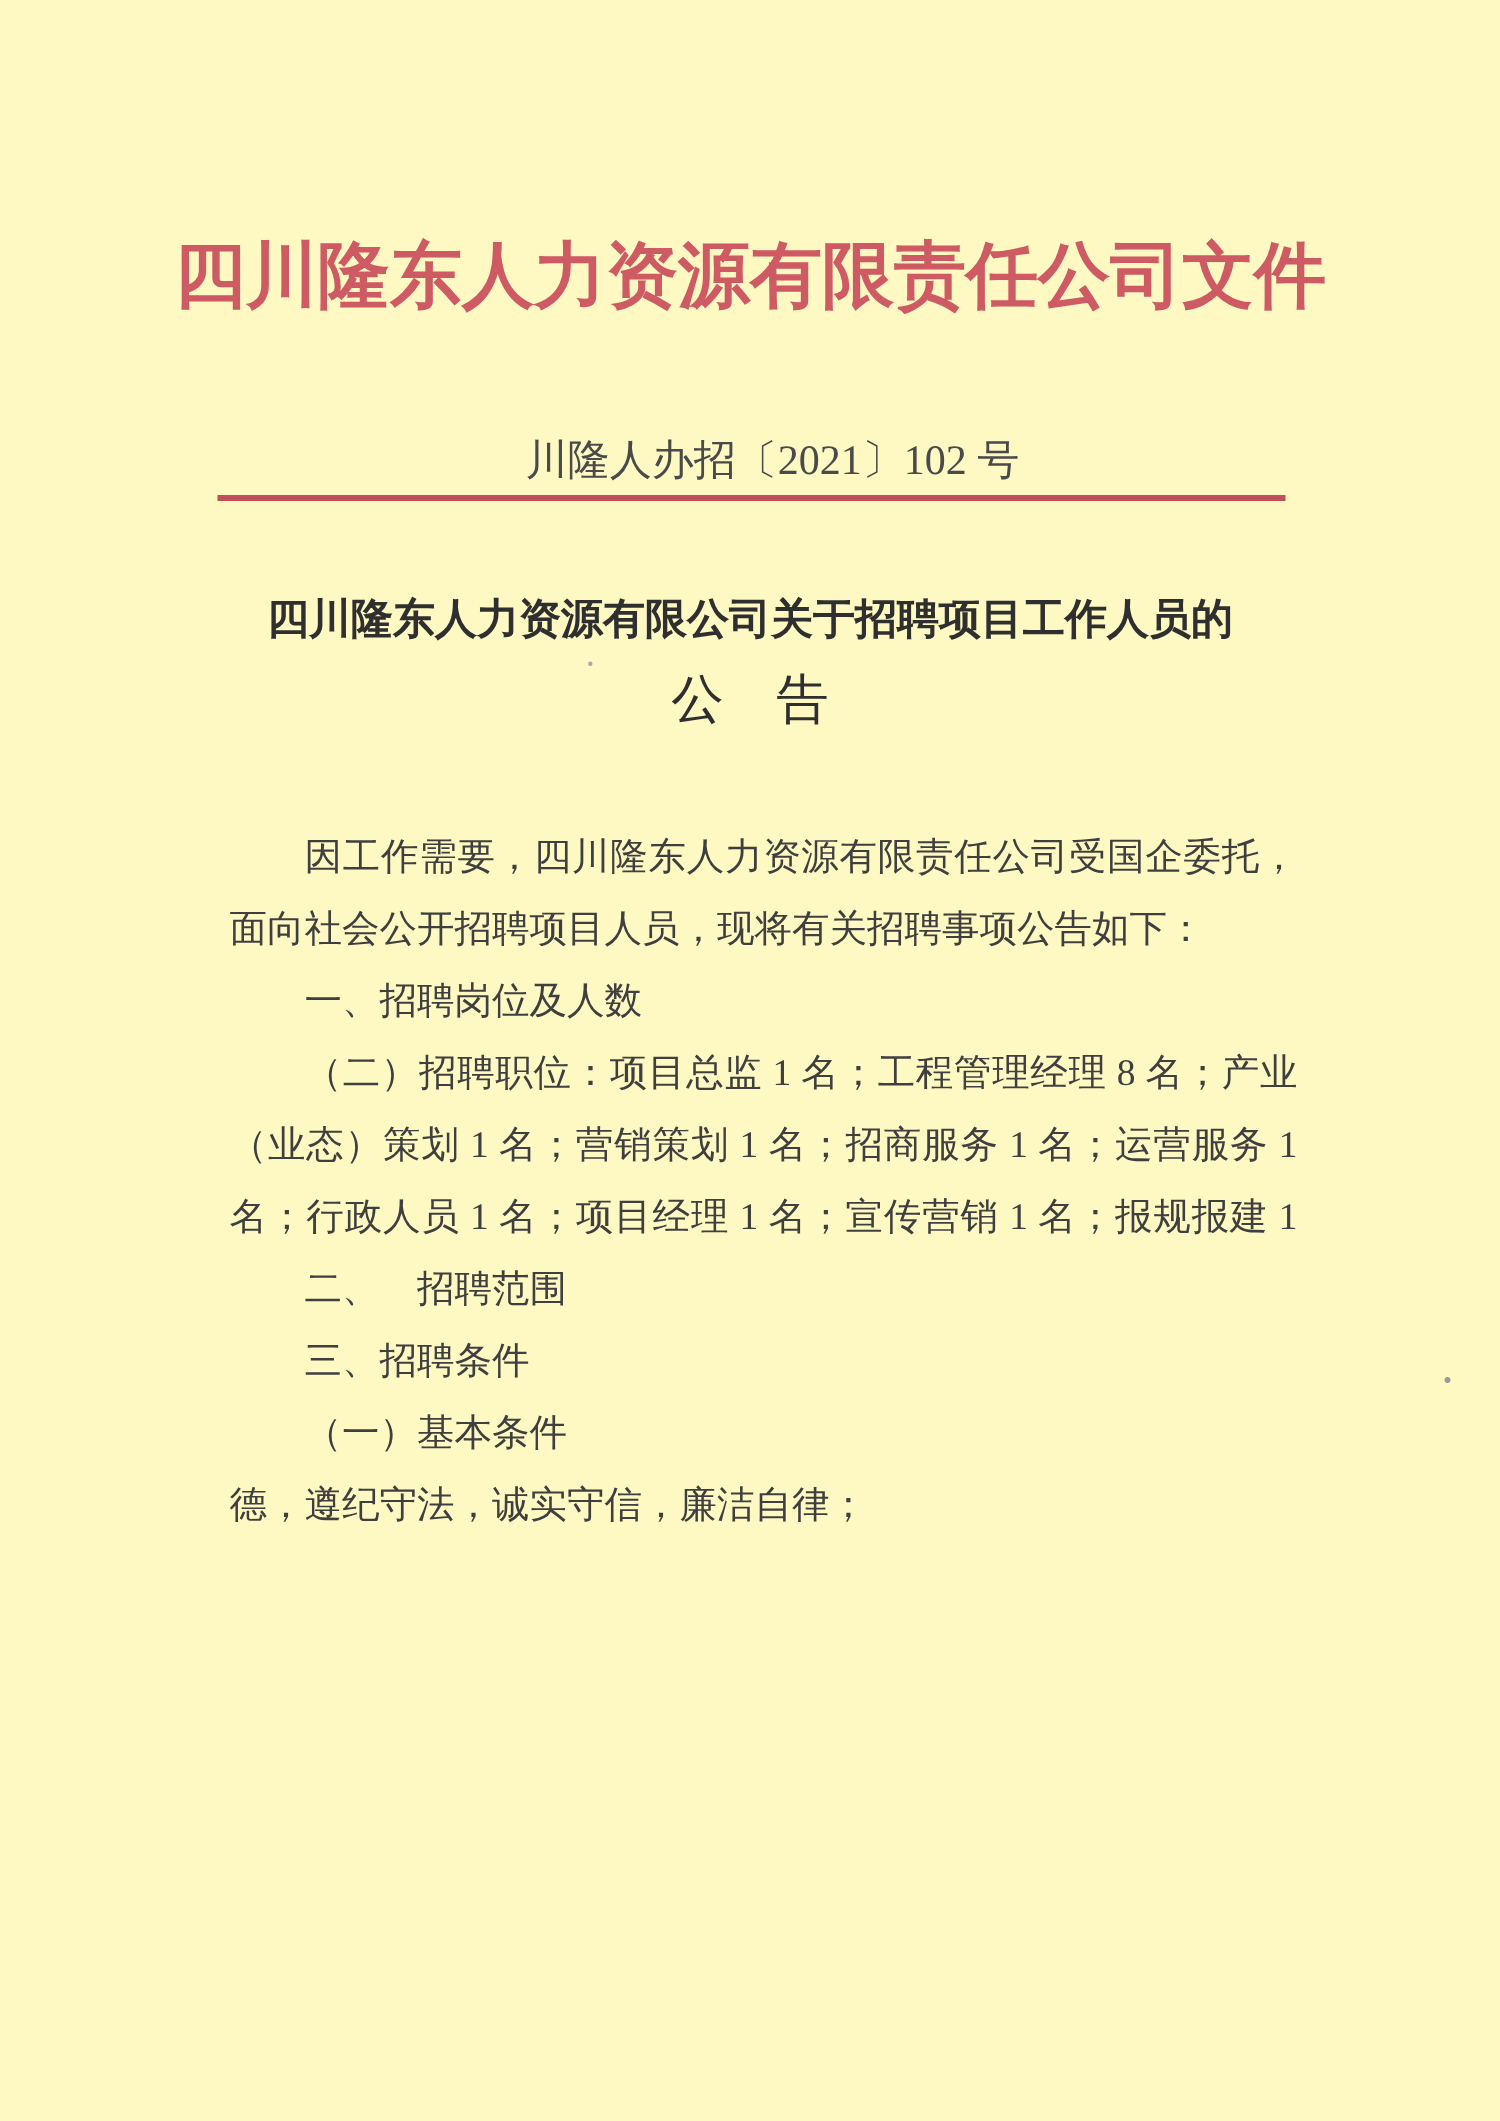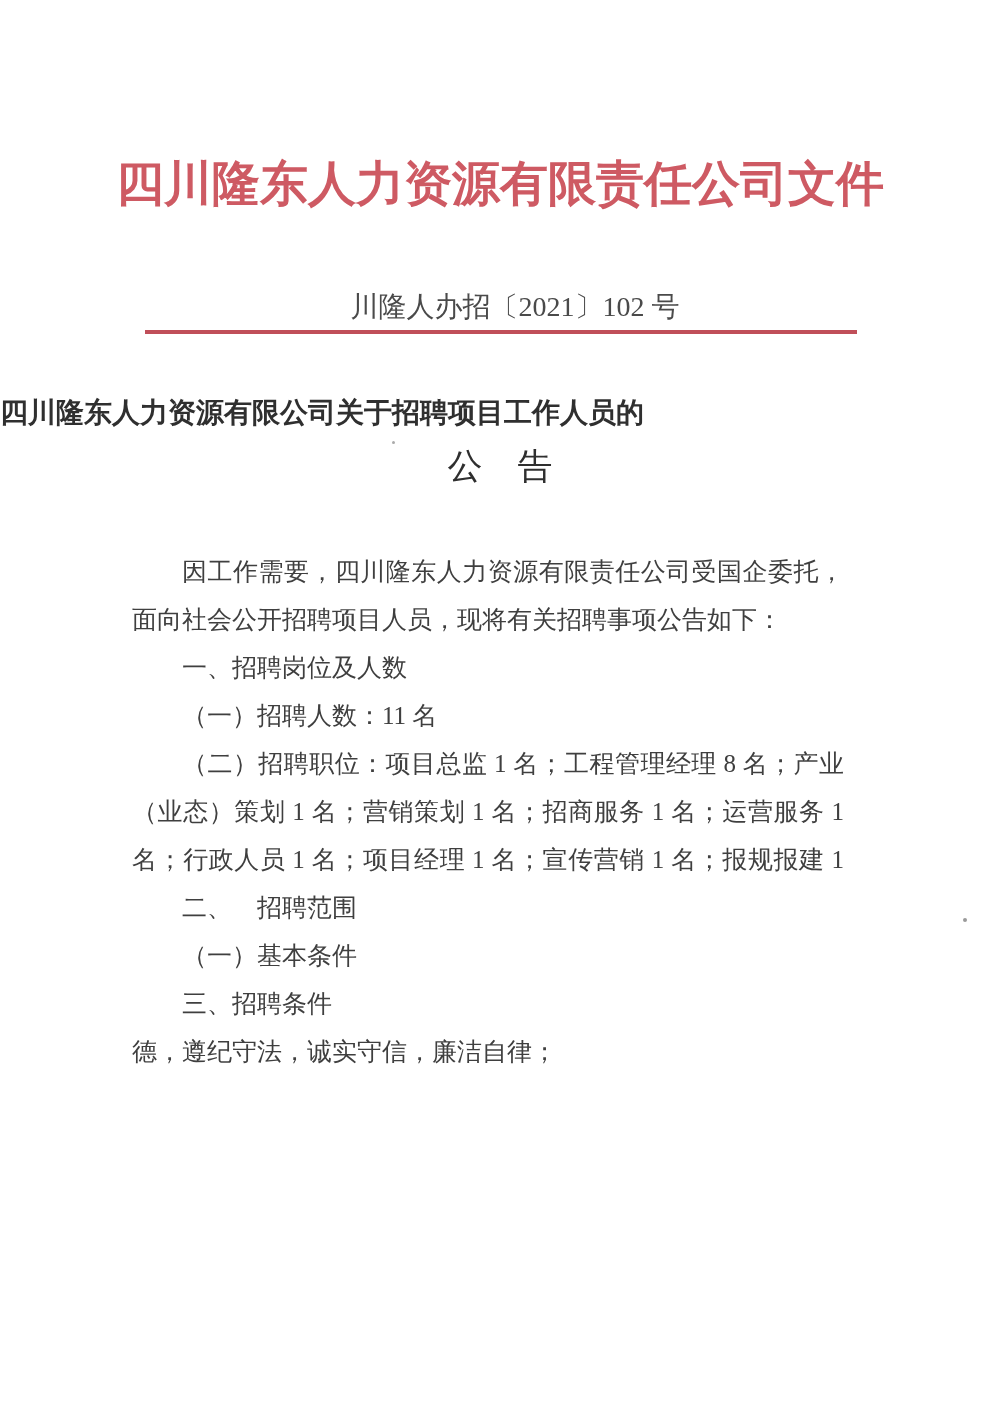"四川隆东人力资源有限责任公司文件" .page { background: #ffffff -> #fef9c3 }
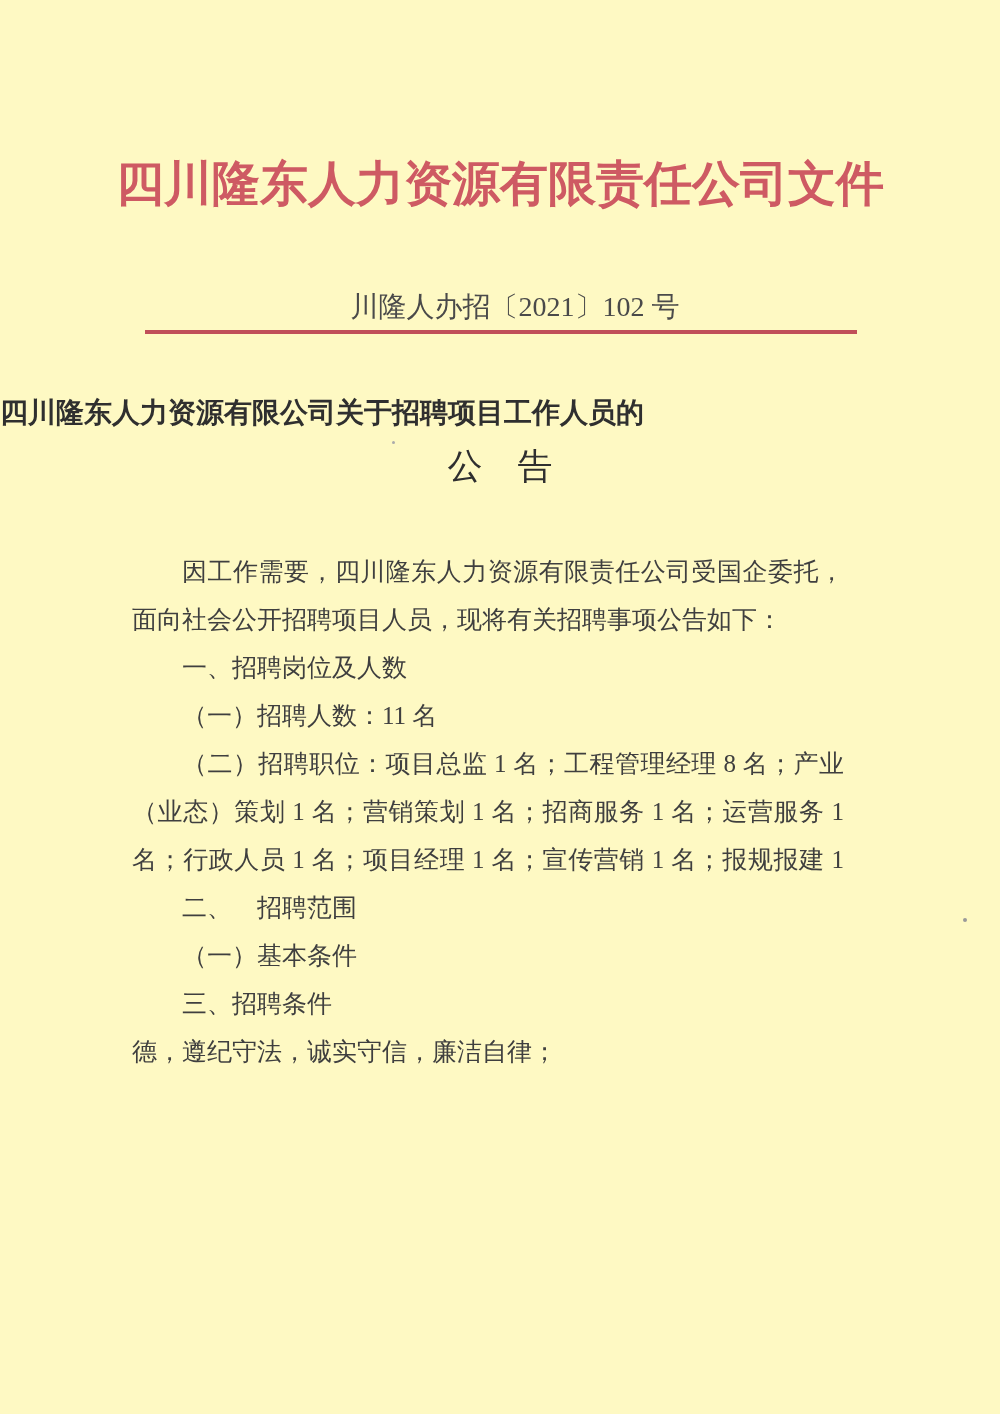"四川隆东人力资源有限公司关于招聘项目工作人员的" .heading1 { text-align: none -> center }
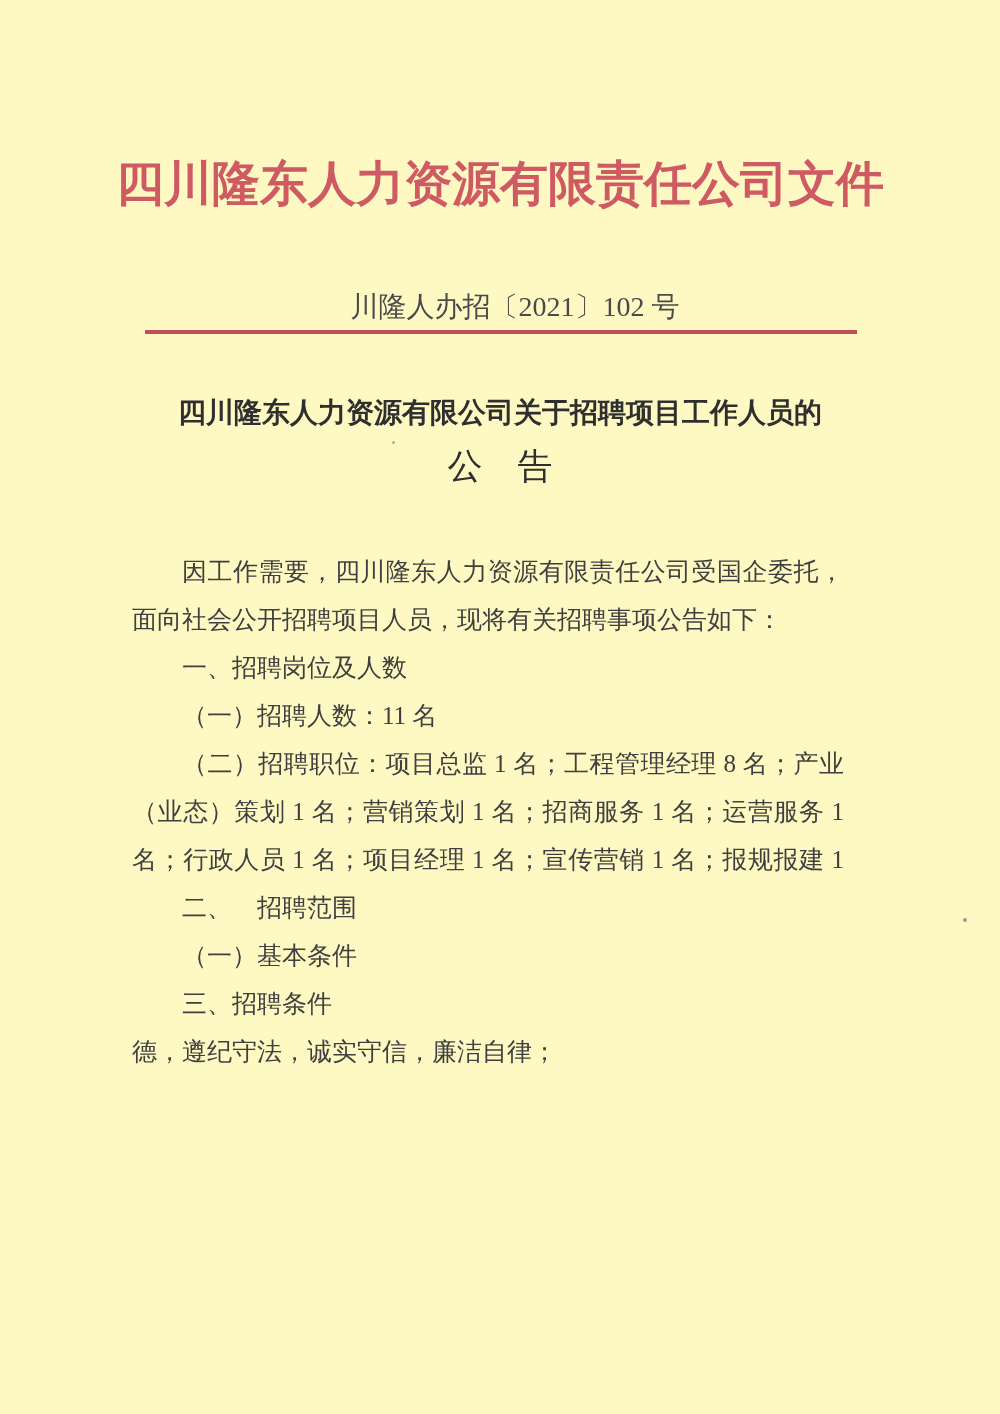"因工作需要，四川隆东人力资源有限责任公司受国企委托，" .body { left: 132px -> 153px }
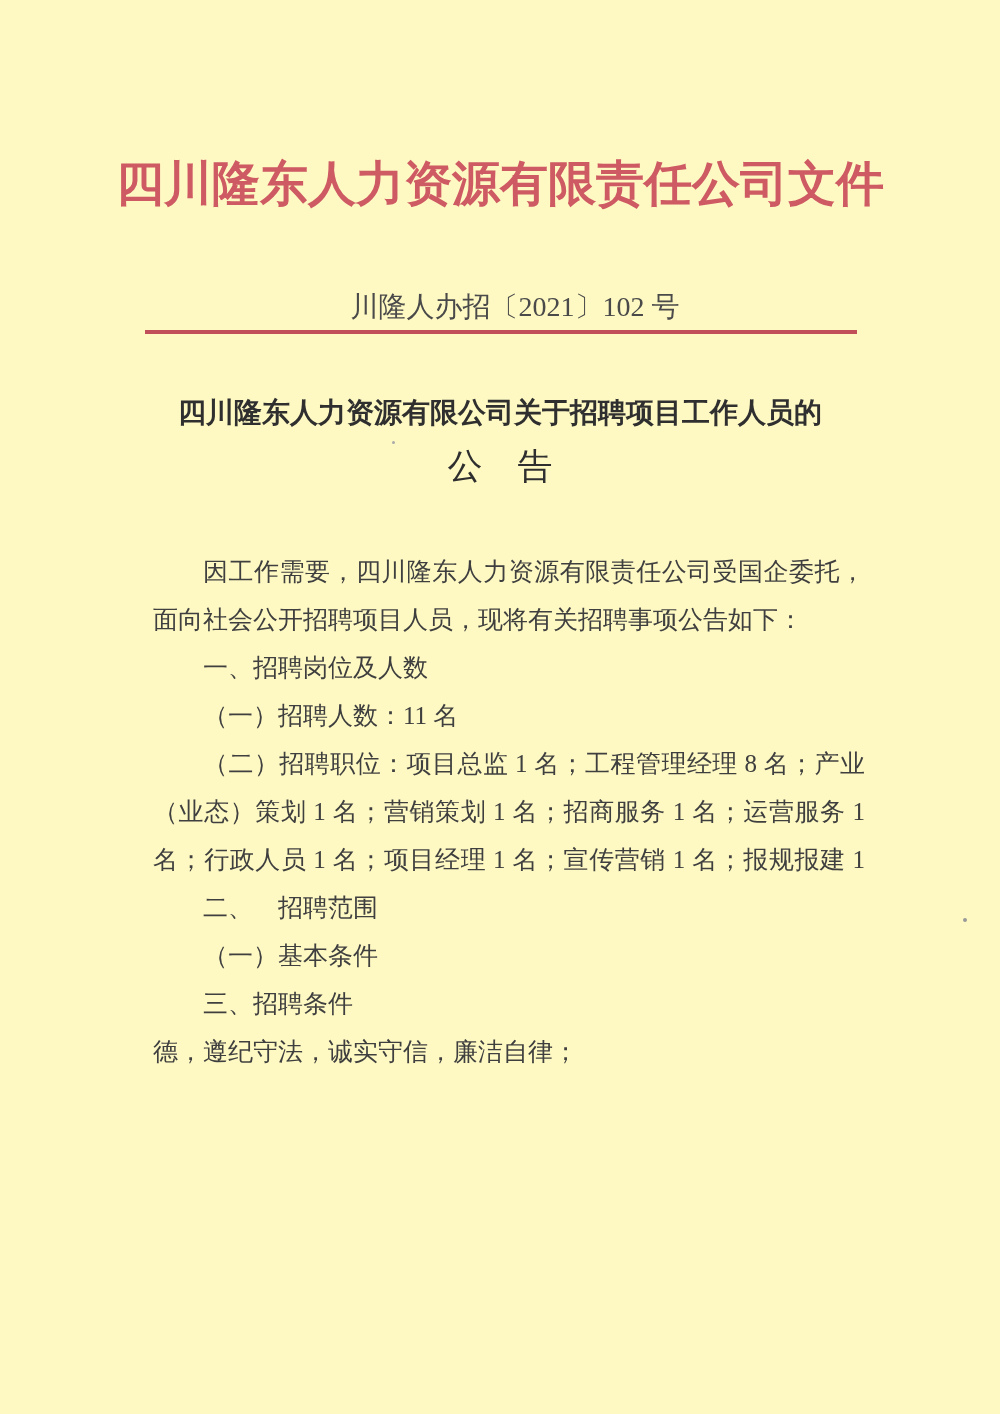"（一）招聘人数：11 名" p.indent { html: <p>（一）招聘人数：11 名</p> -> none }
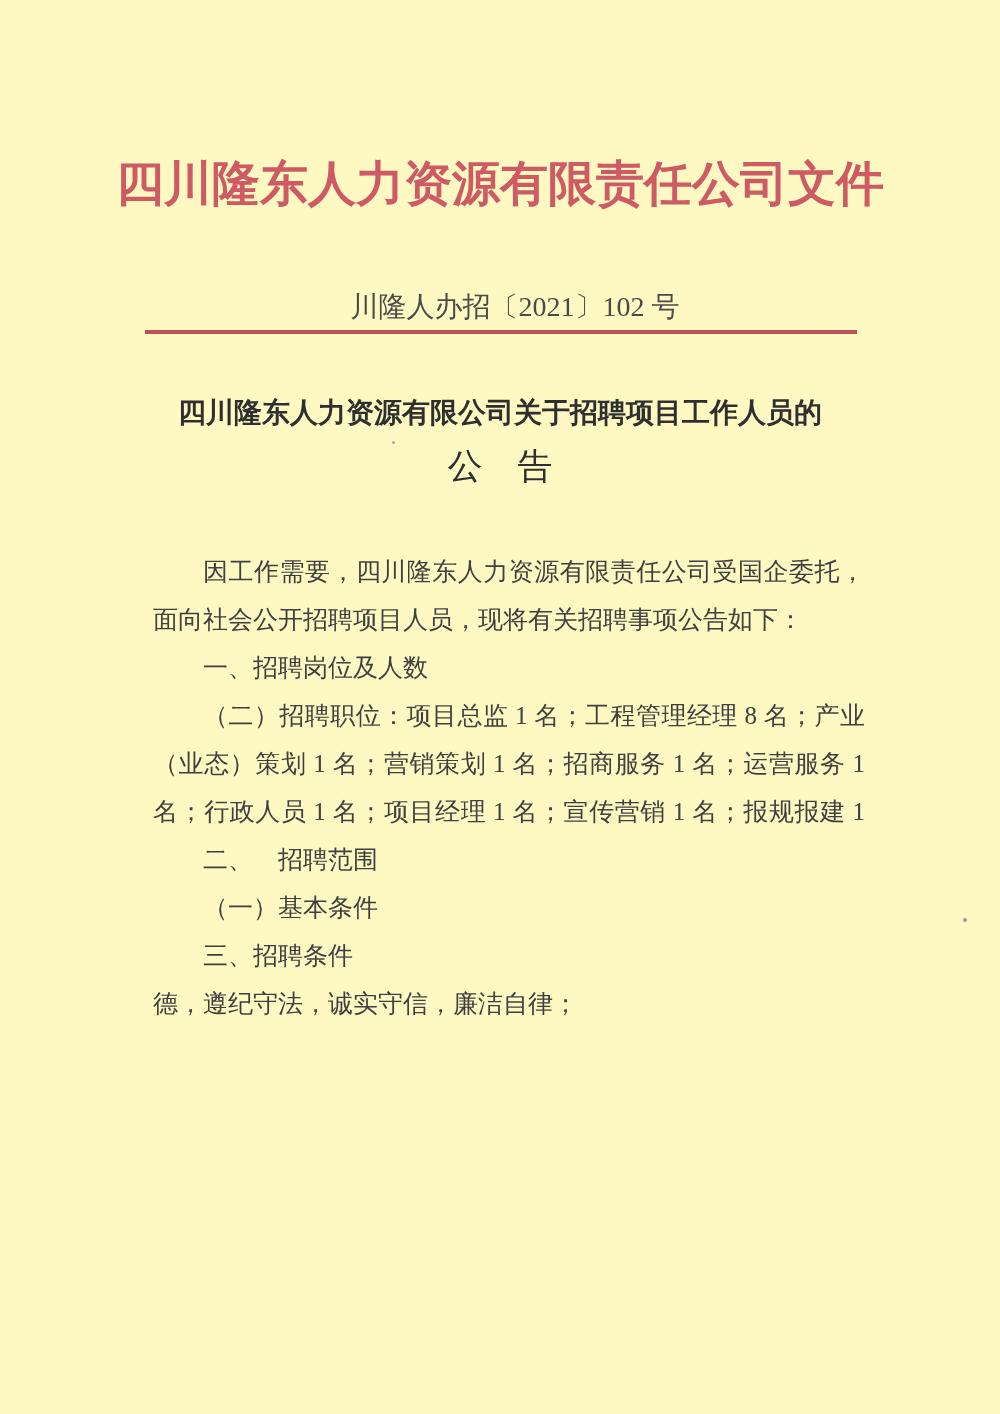"（一）基本条件" p.indent { order: before "三、招聘条件" -> after "三、招聘条件" }
